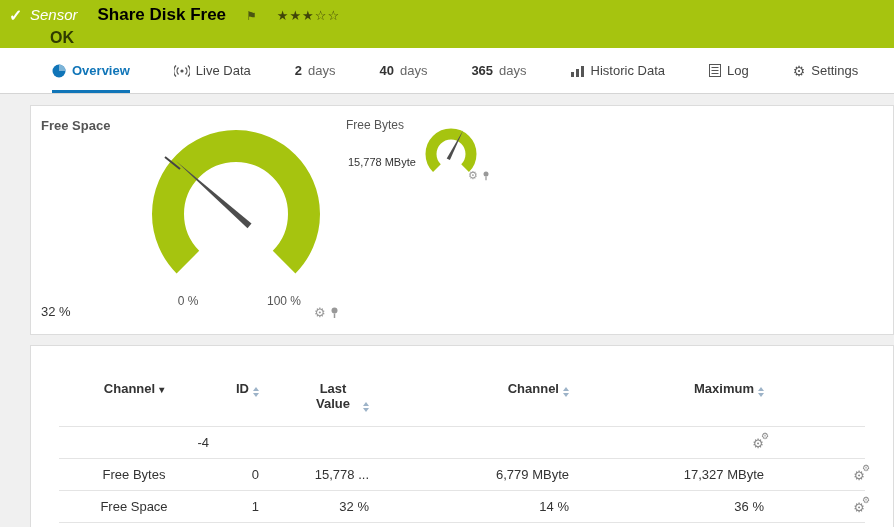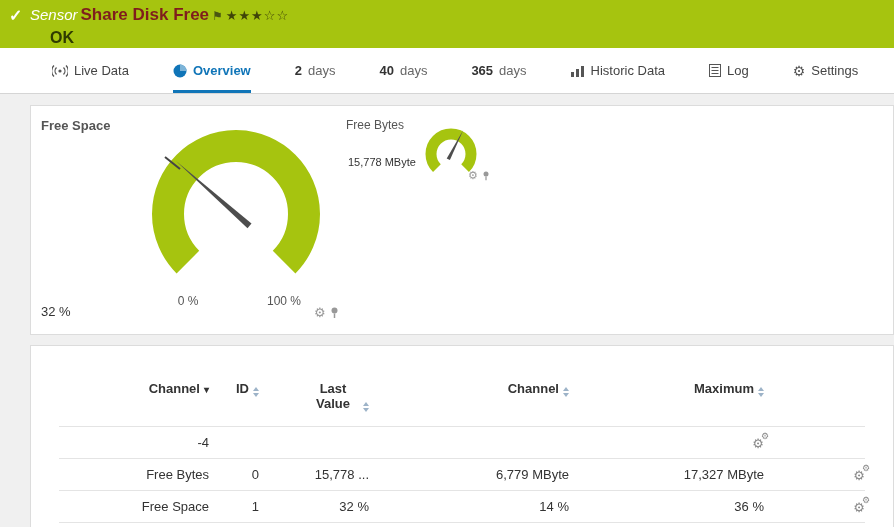"Sensor" .hdr .row1 { gap: 3px -> 20px }
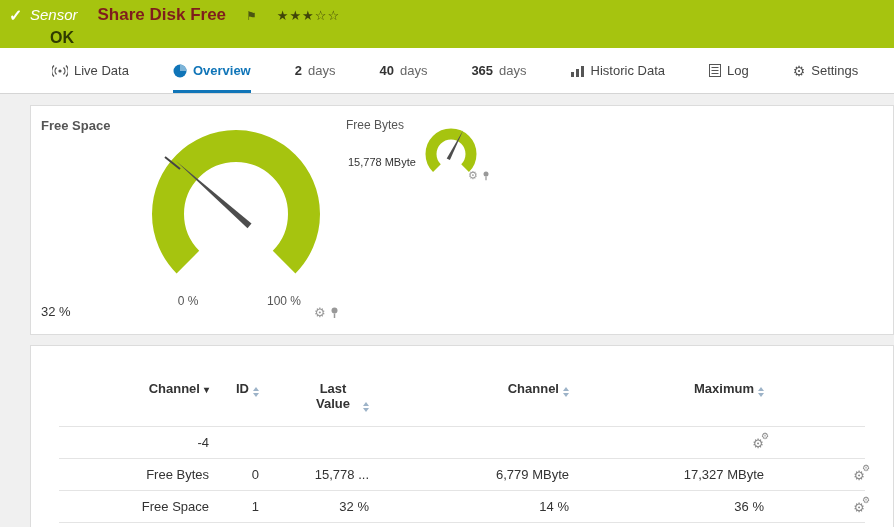"Share Disk Free" .hdr .title { color: #7f1d1d -> #000000 }
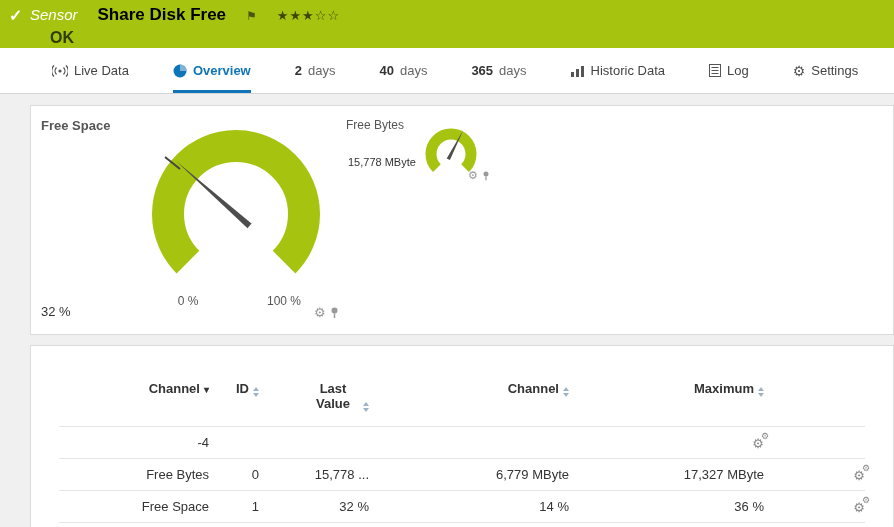"Live Data" div.tab { order: before "Overview" -> after "Overview" }
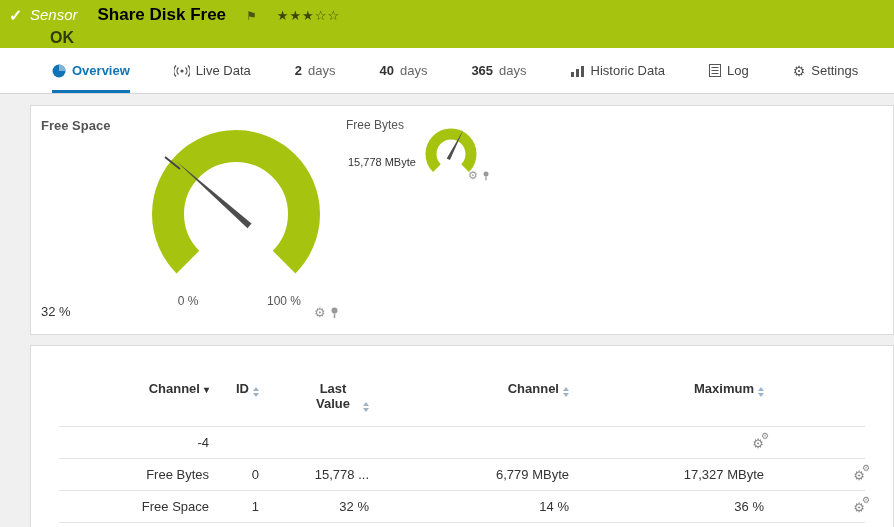"Channel ▾" .c-left { text-align: right -> center }
